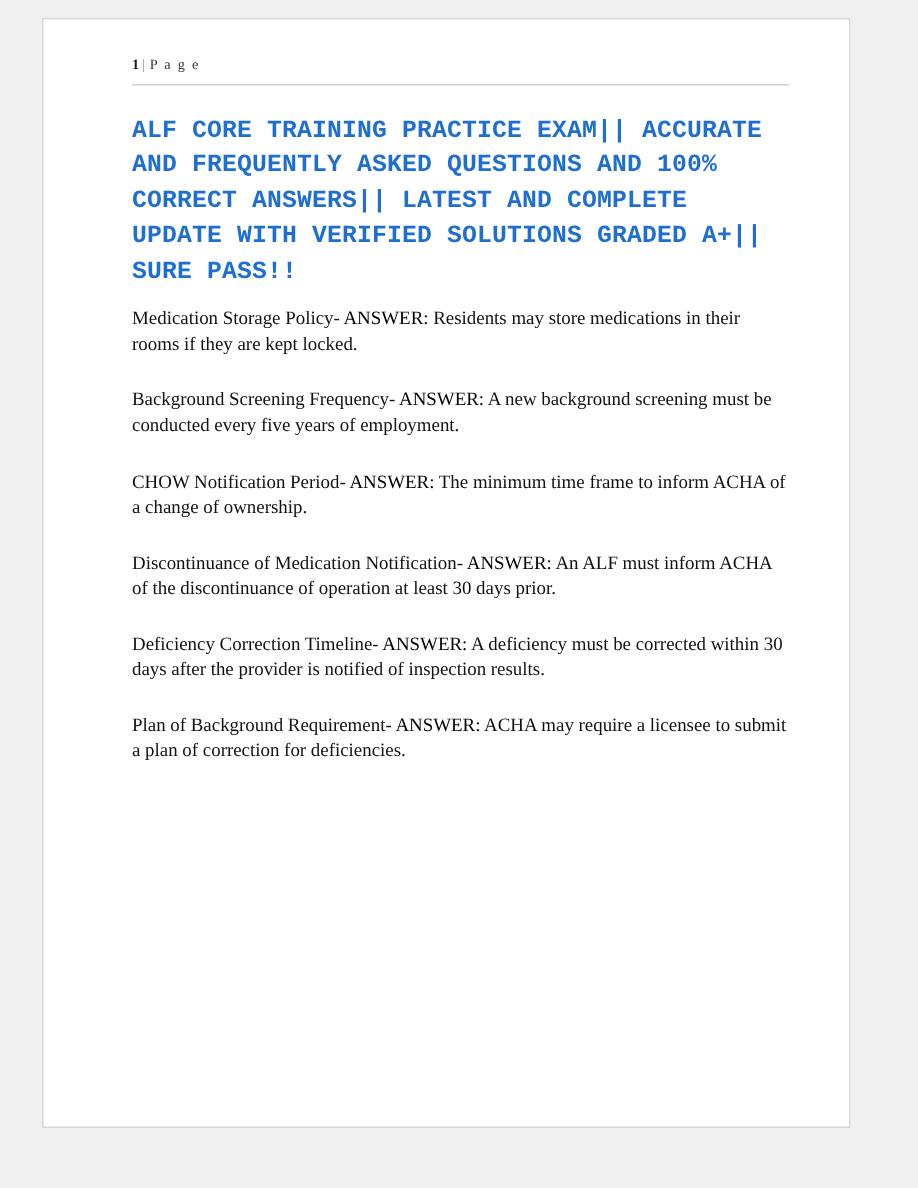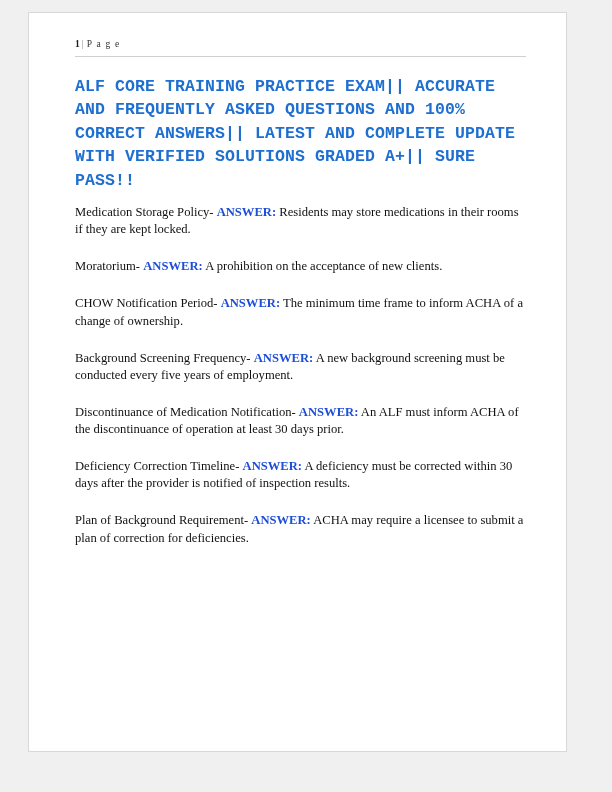"1 | P a g" .page { padding: 26px 40px 20px 46px -> 26px 40px 20px 59px }
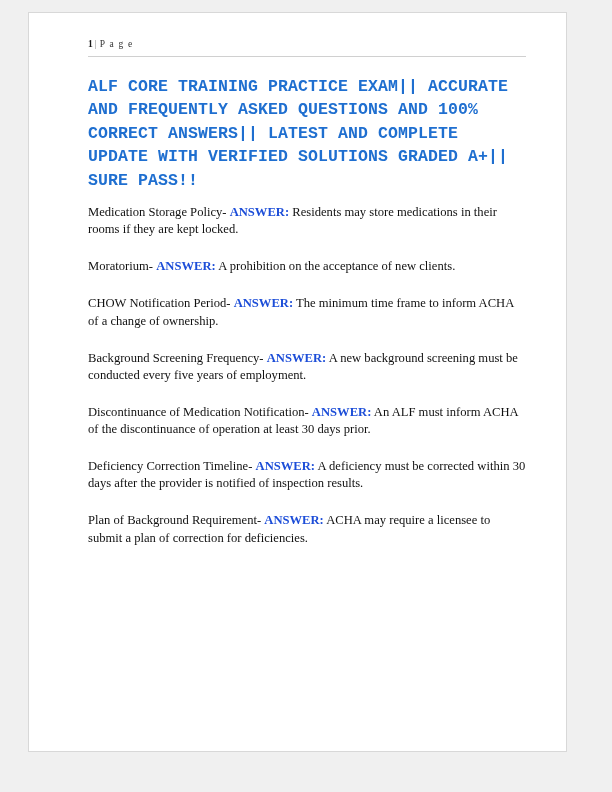"ANSWER:" .qa-answer-label { color: #1d4ed8 -> #000000; font-weight: bold -> normal }
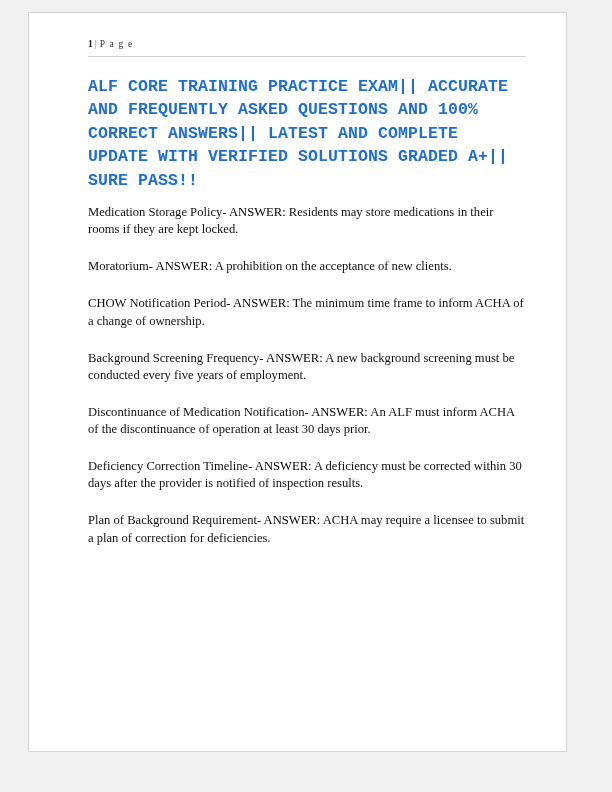"Moratorium- ANSWER: A prohibition on" p.qa-block { html: <p> <span>Moratorium-</span> <span>ANSWER:</span> <span>A prohibition on the acceptance of new clients.</span> </p> -> none }
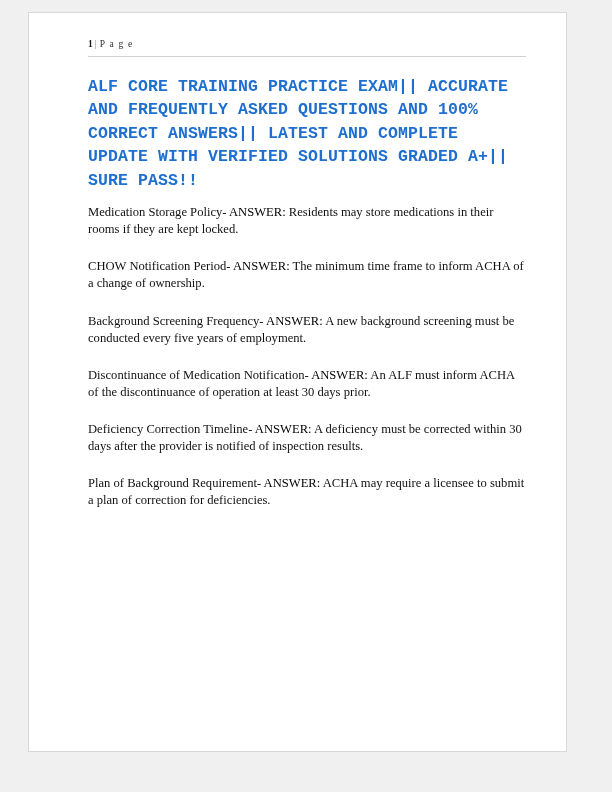"CHOW Notification Period- ANSWER: The" p.qa-block { order: before "Background Screening Frequency- ANSWER:" -> after "Background Screening Frequency- ANSWER:" }
